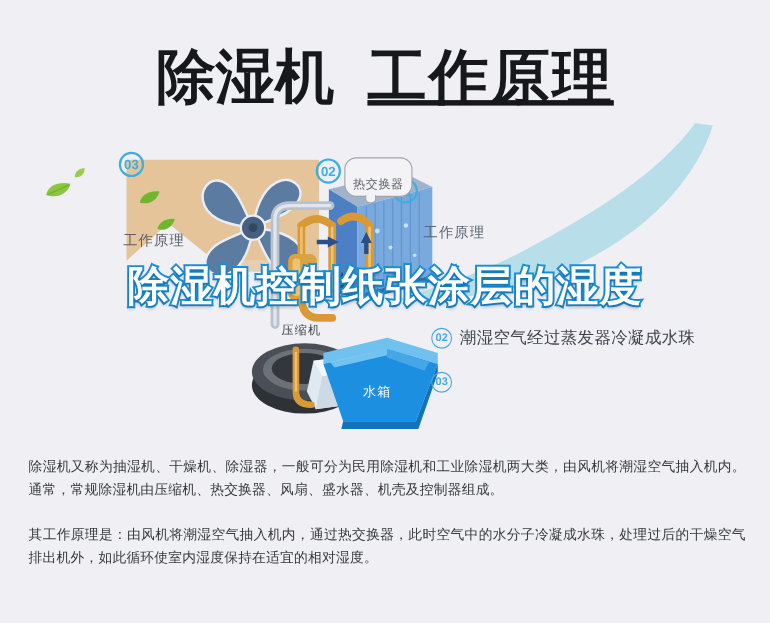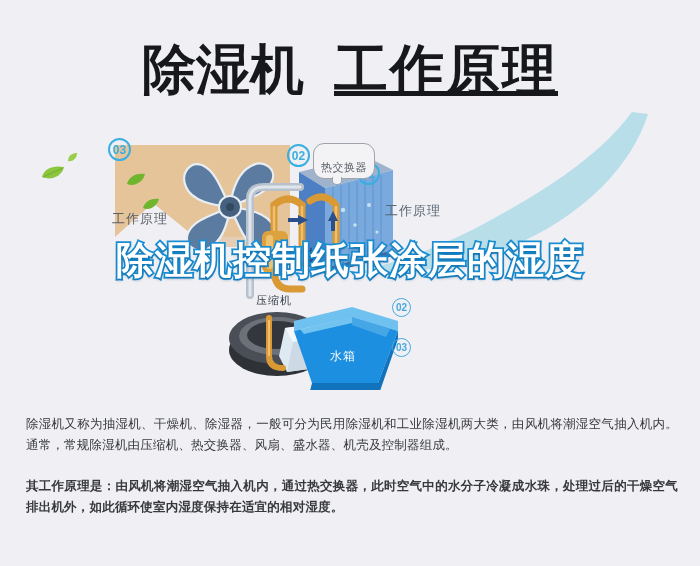"潮湿空气经过蒸发器冷凝成水珠" div.step-text { html: none -> <div>潮湿空气经过蒸发器冷凝成水珠</div> }
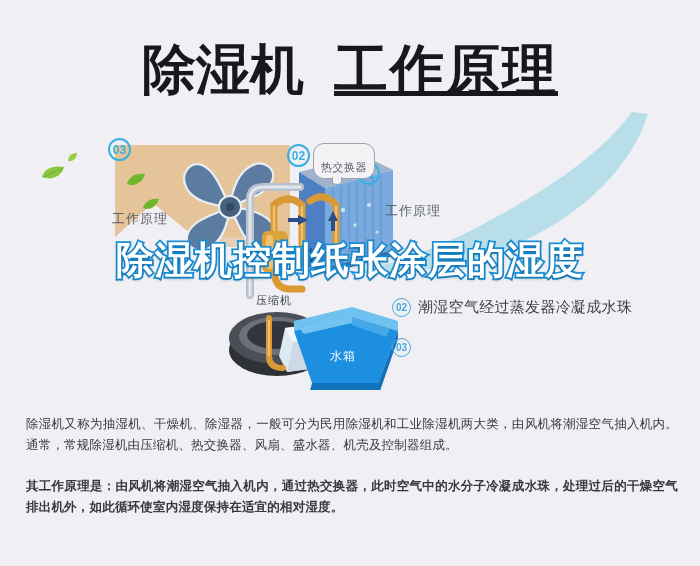"其工作原理是：由风机将潮湿空气抽入机内，通过热交换器，此时空气中的水分子冷凝成水" .para:last-child { font-weight: bold -> none }
